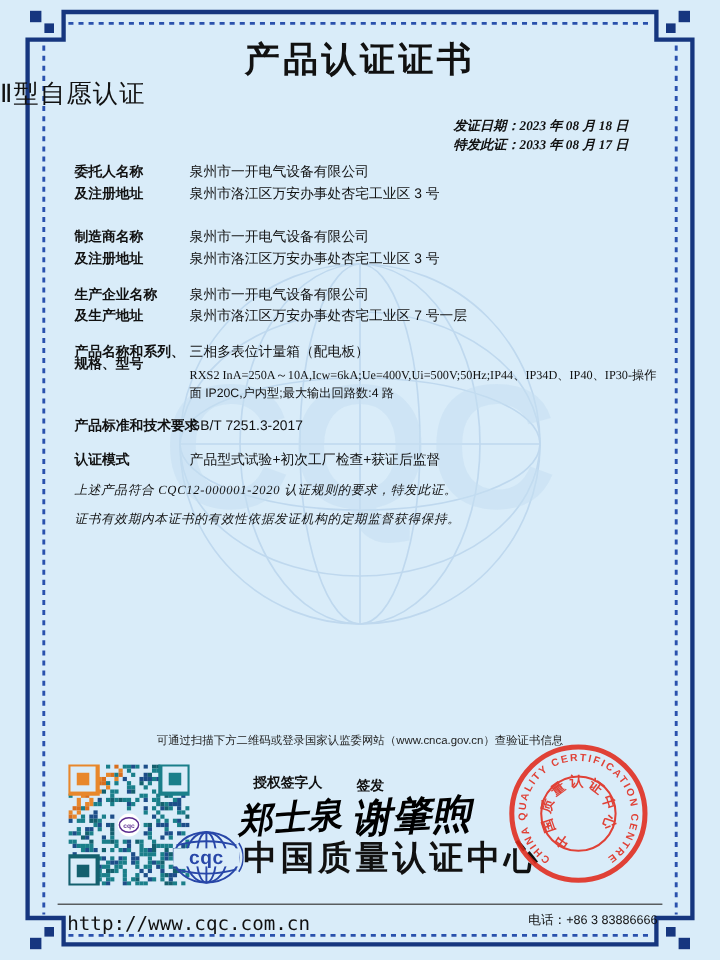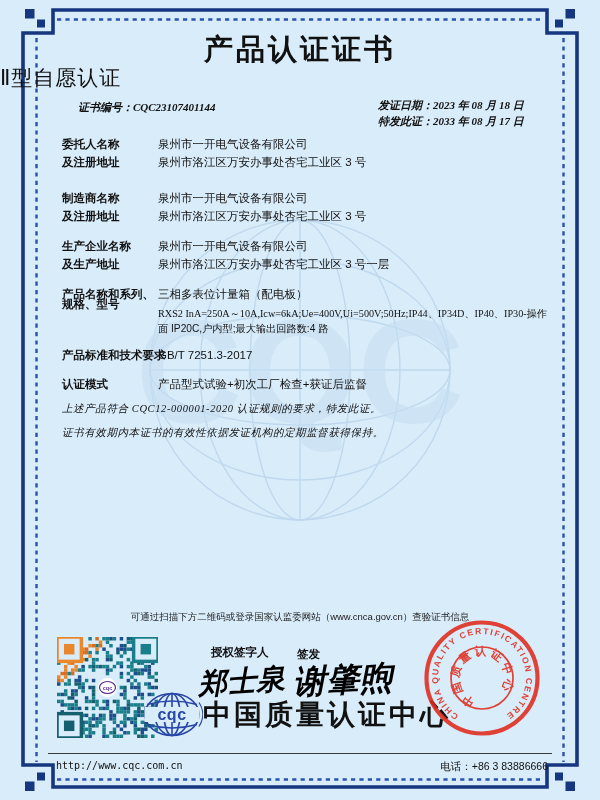"证书编号：CQC23107401144" div.abs { html: <div> <span>证书编号：</span><span>CQC23107401144</span> </div> -> none }
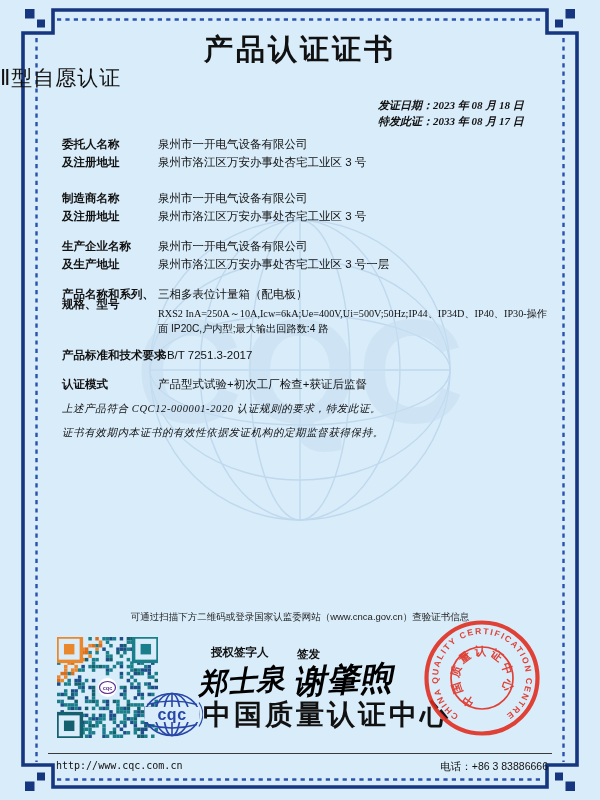"泉州市洛江区万安办事处杏宅工业区 3 号一层" div.abs { text: 3 -> 7 }
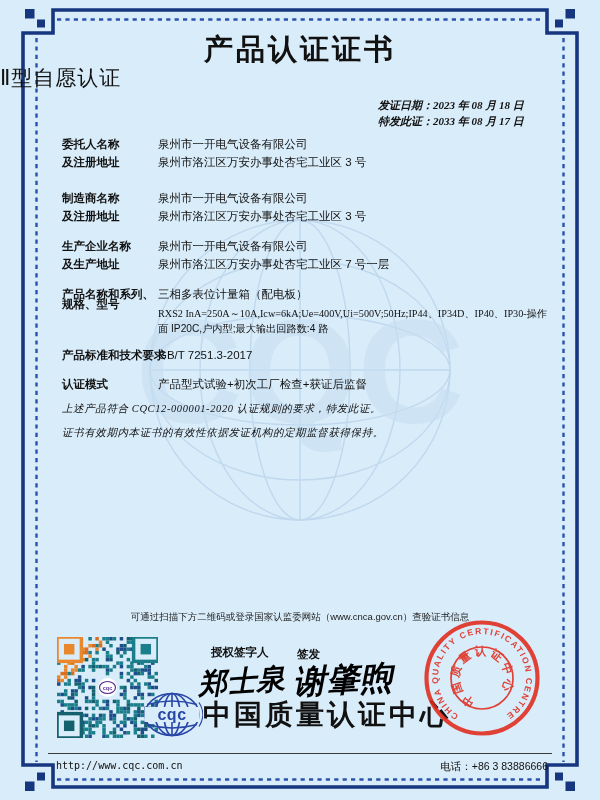"http://www.cqc.com.cn" .footer-url { font-size: 10px -> 16px }
